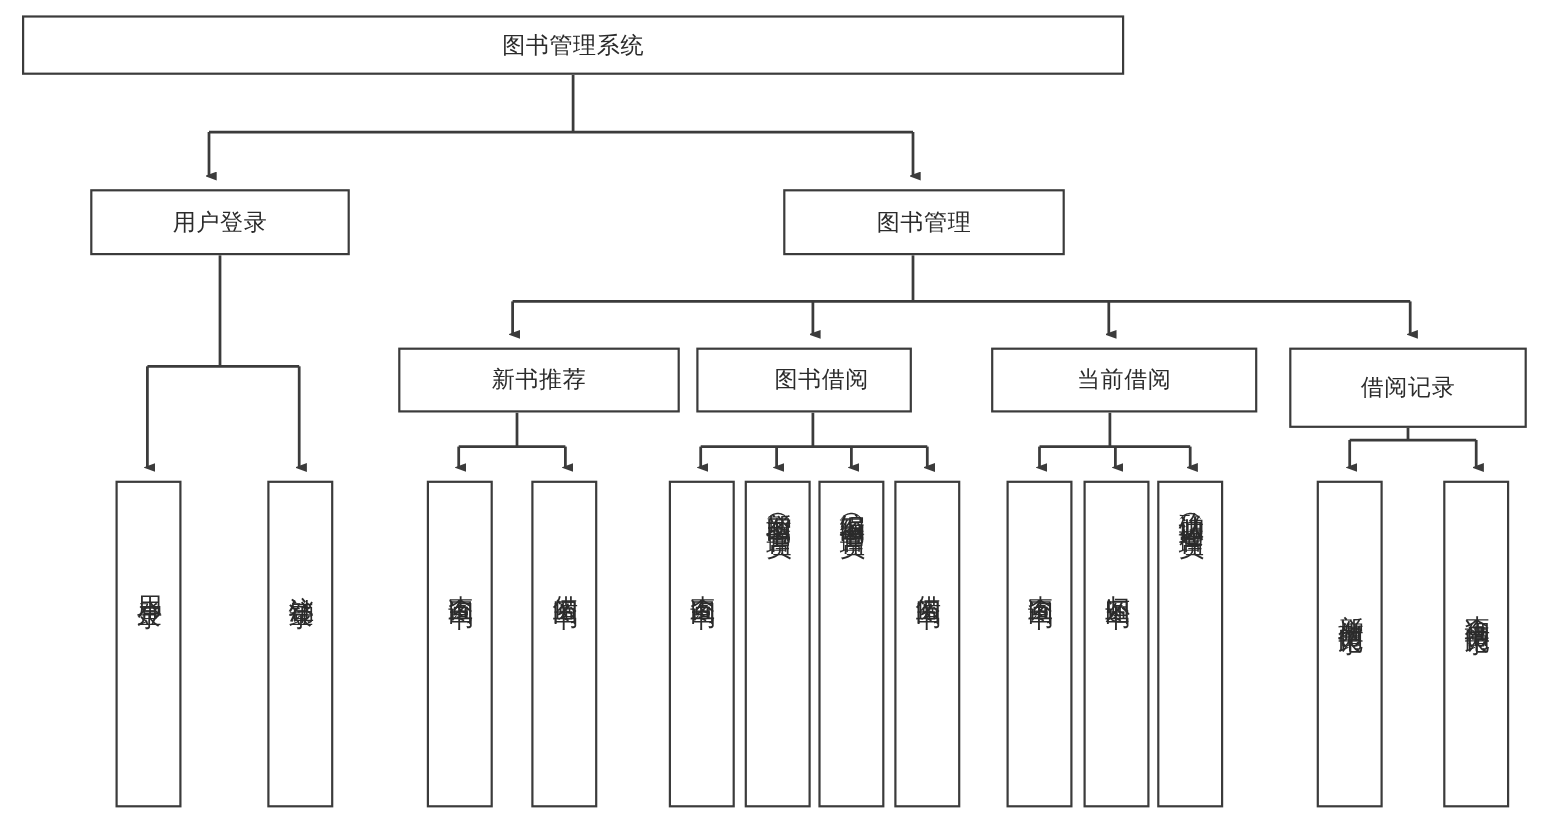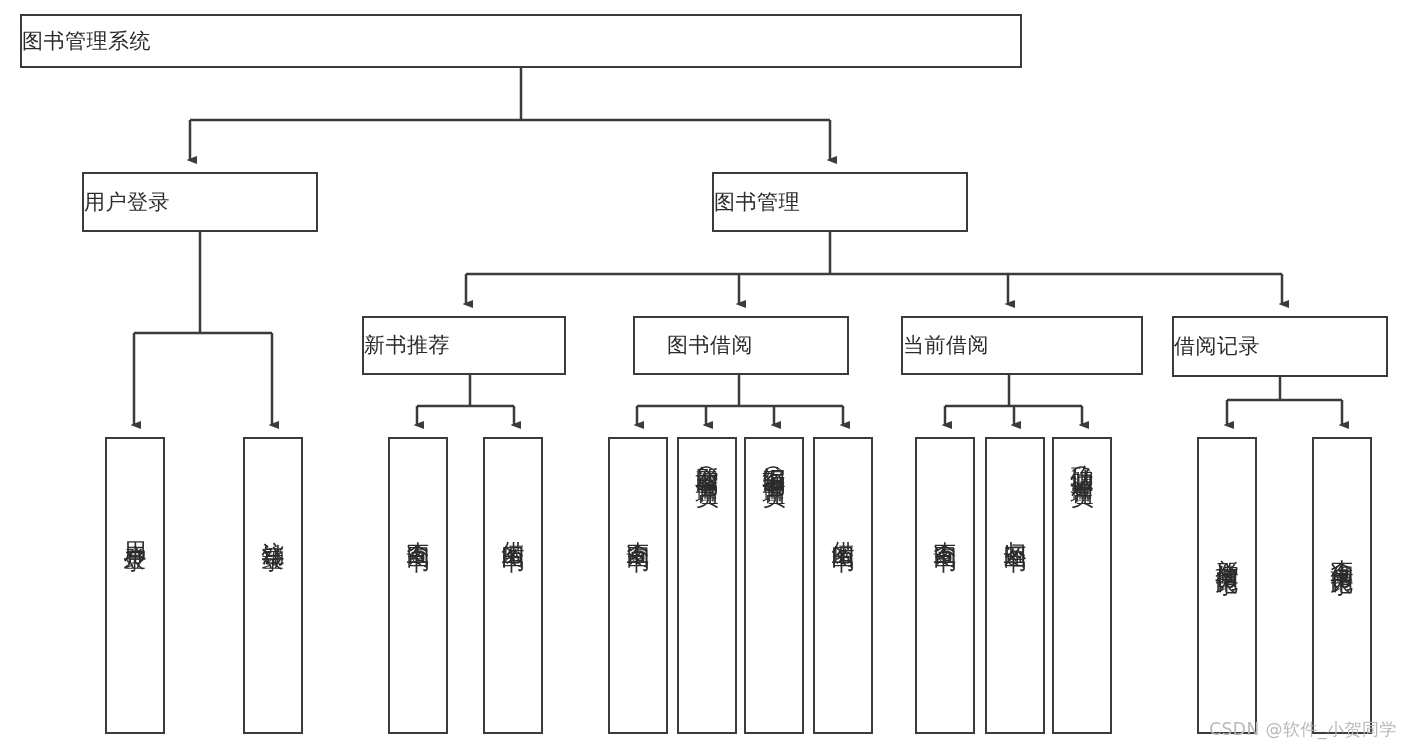"图书管理系统" .node { justify-content: none -> center }
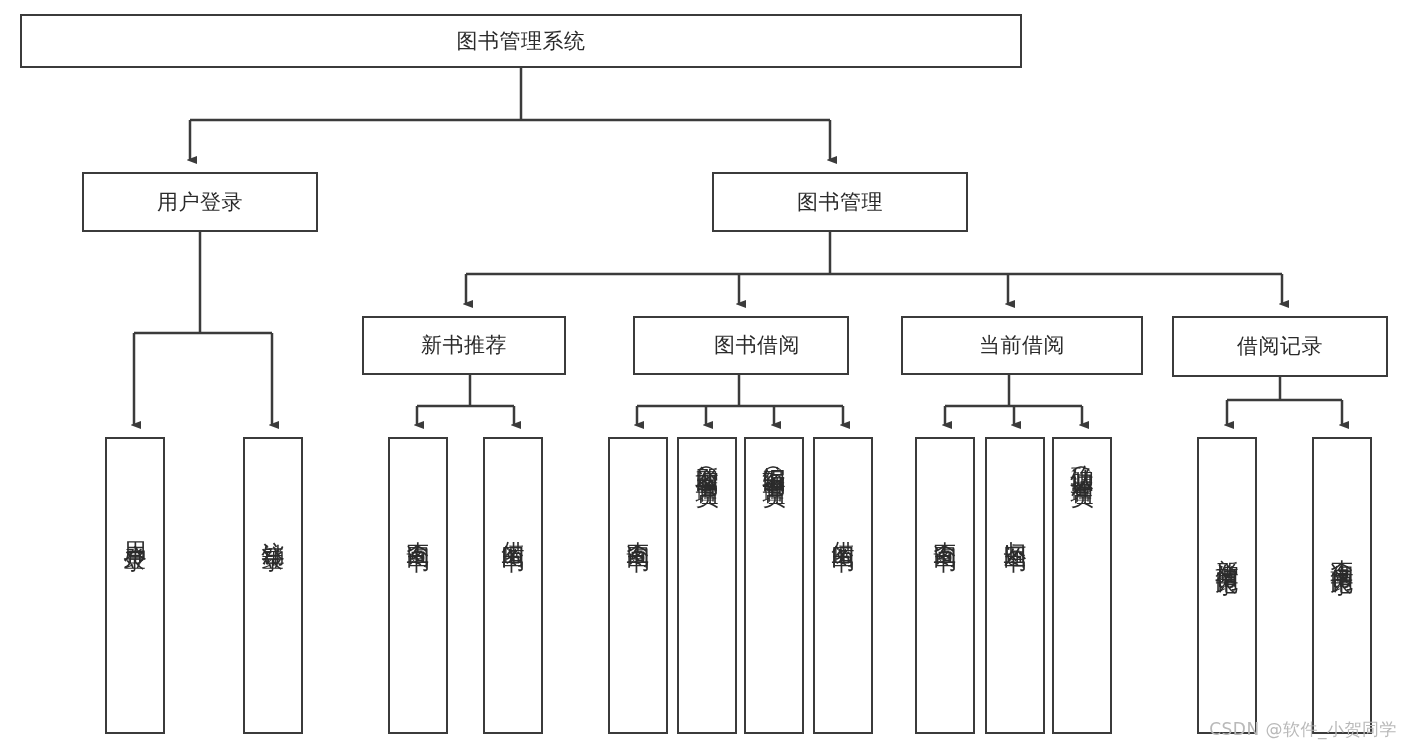"新书推荐" div.node { width: 204px -> 256px }
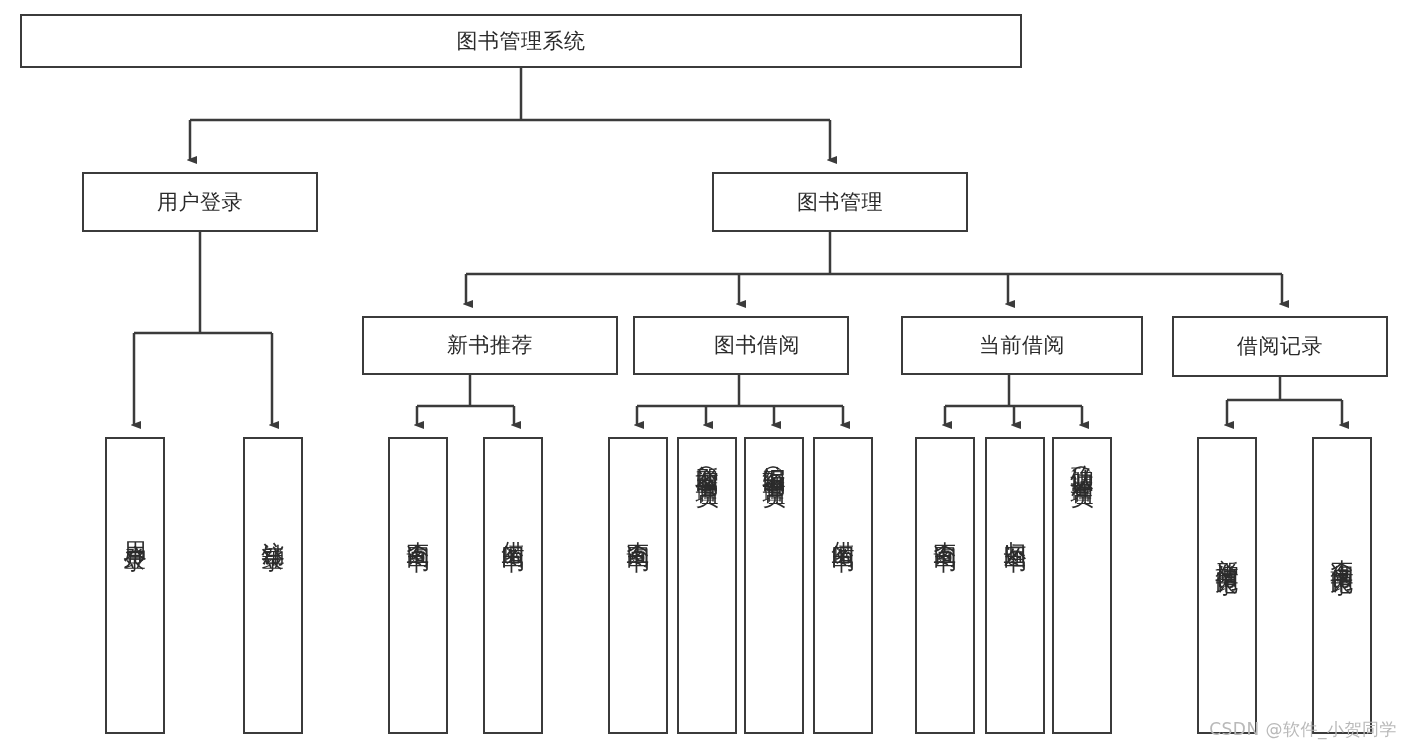"图书借阅" div.node { width: 216px -> 196px }
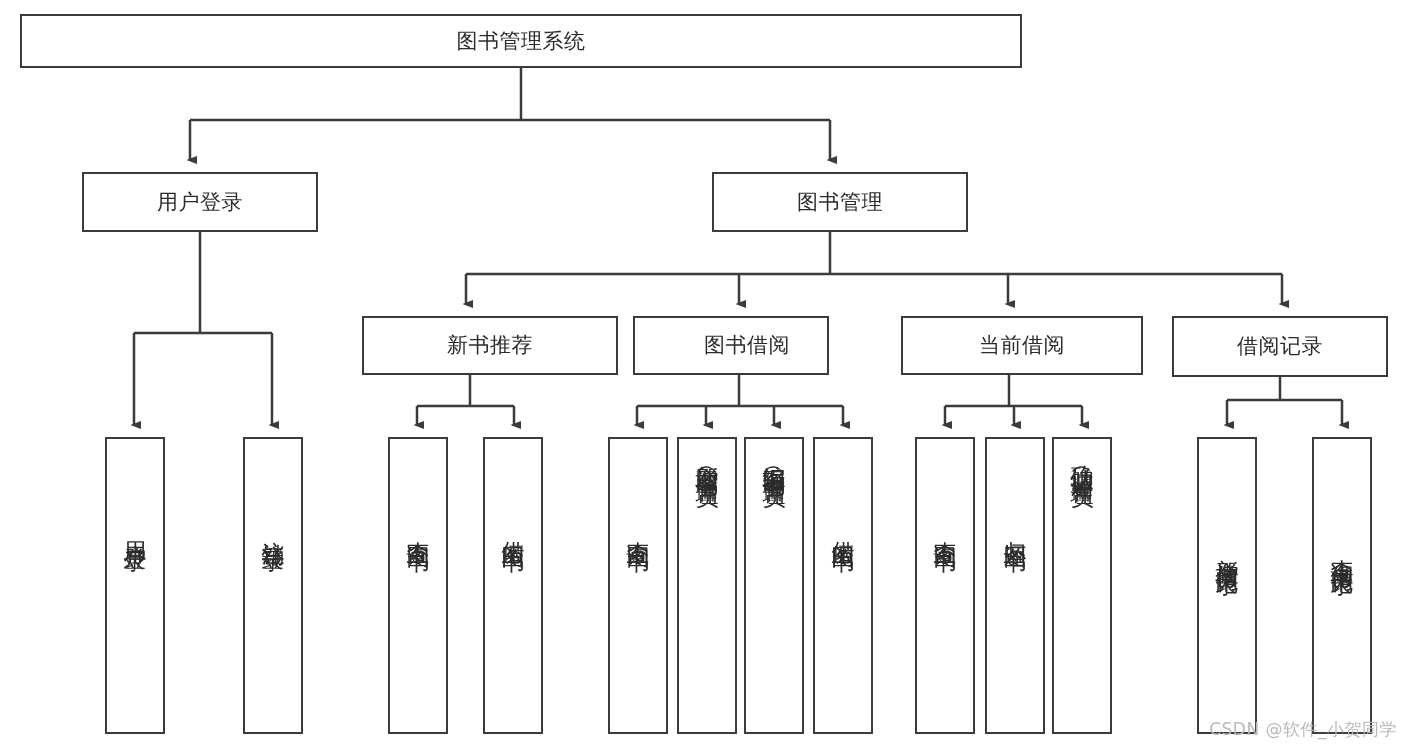"借阅记录" div.node { height: 61px -> 73px }
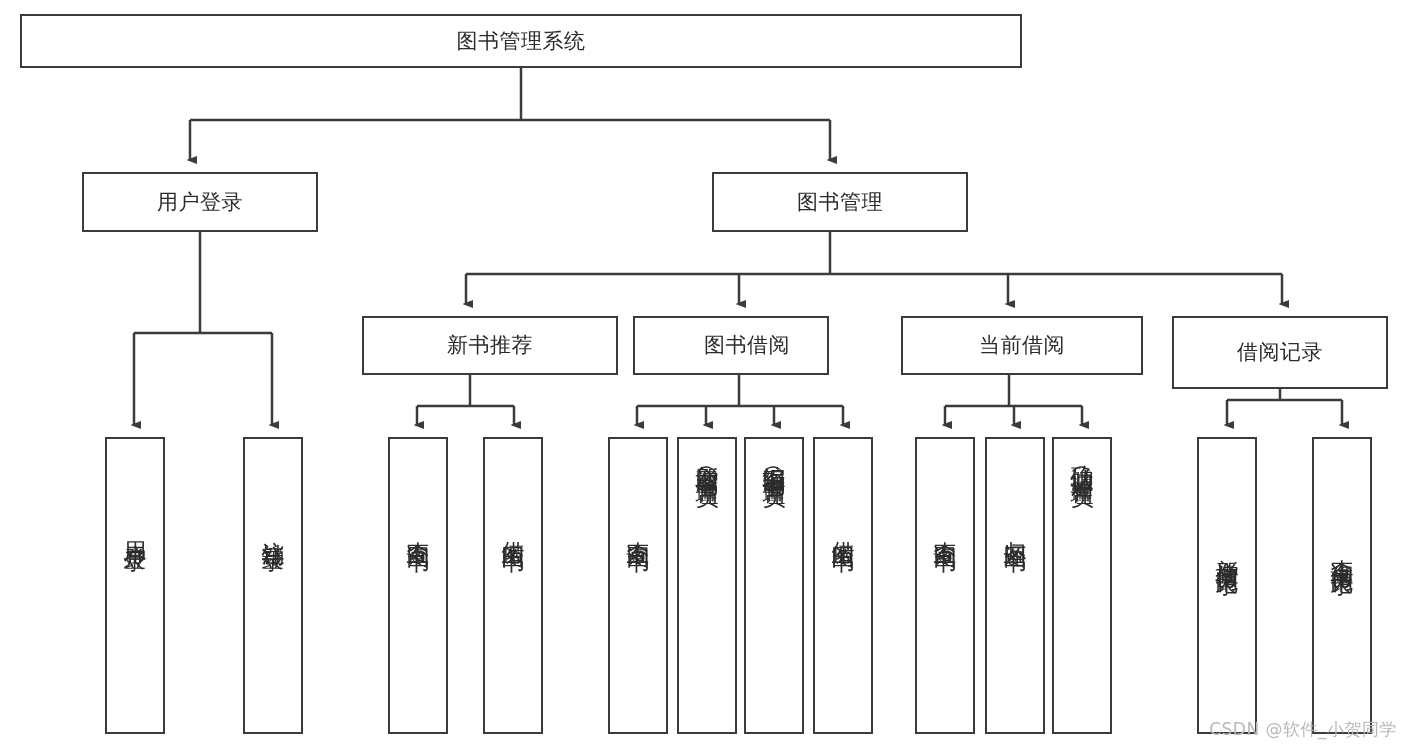"CSDN @软件_小贺同学" div { html: <div>CSDN @软件_小贺同学</div> -> none }
